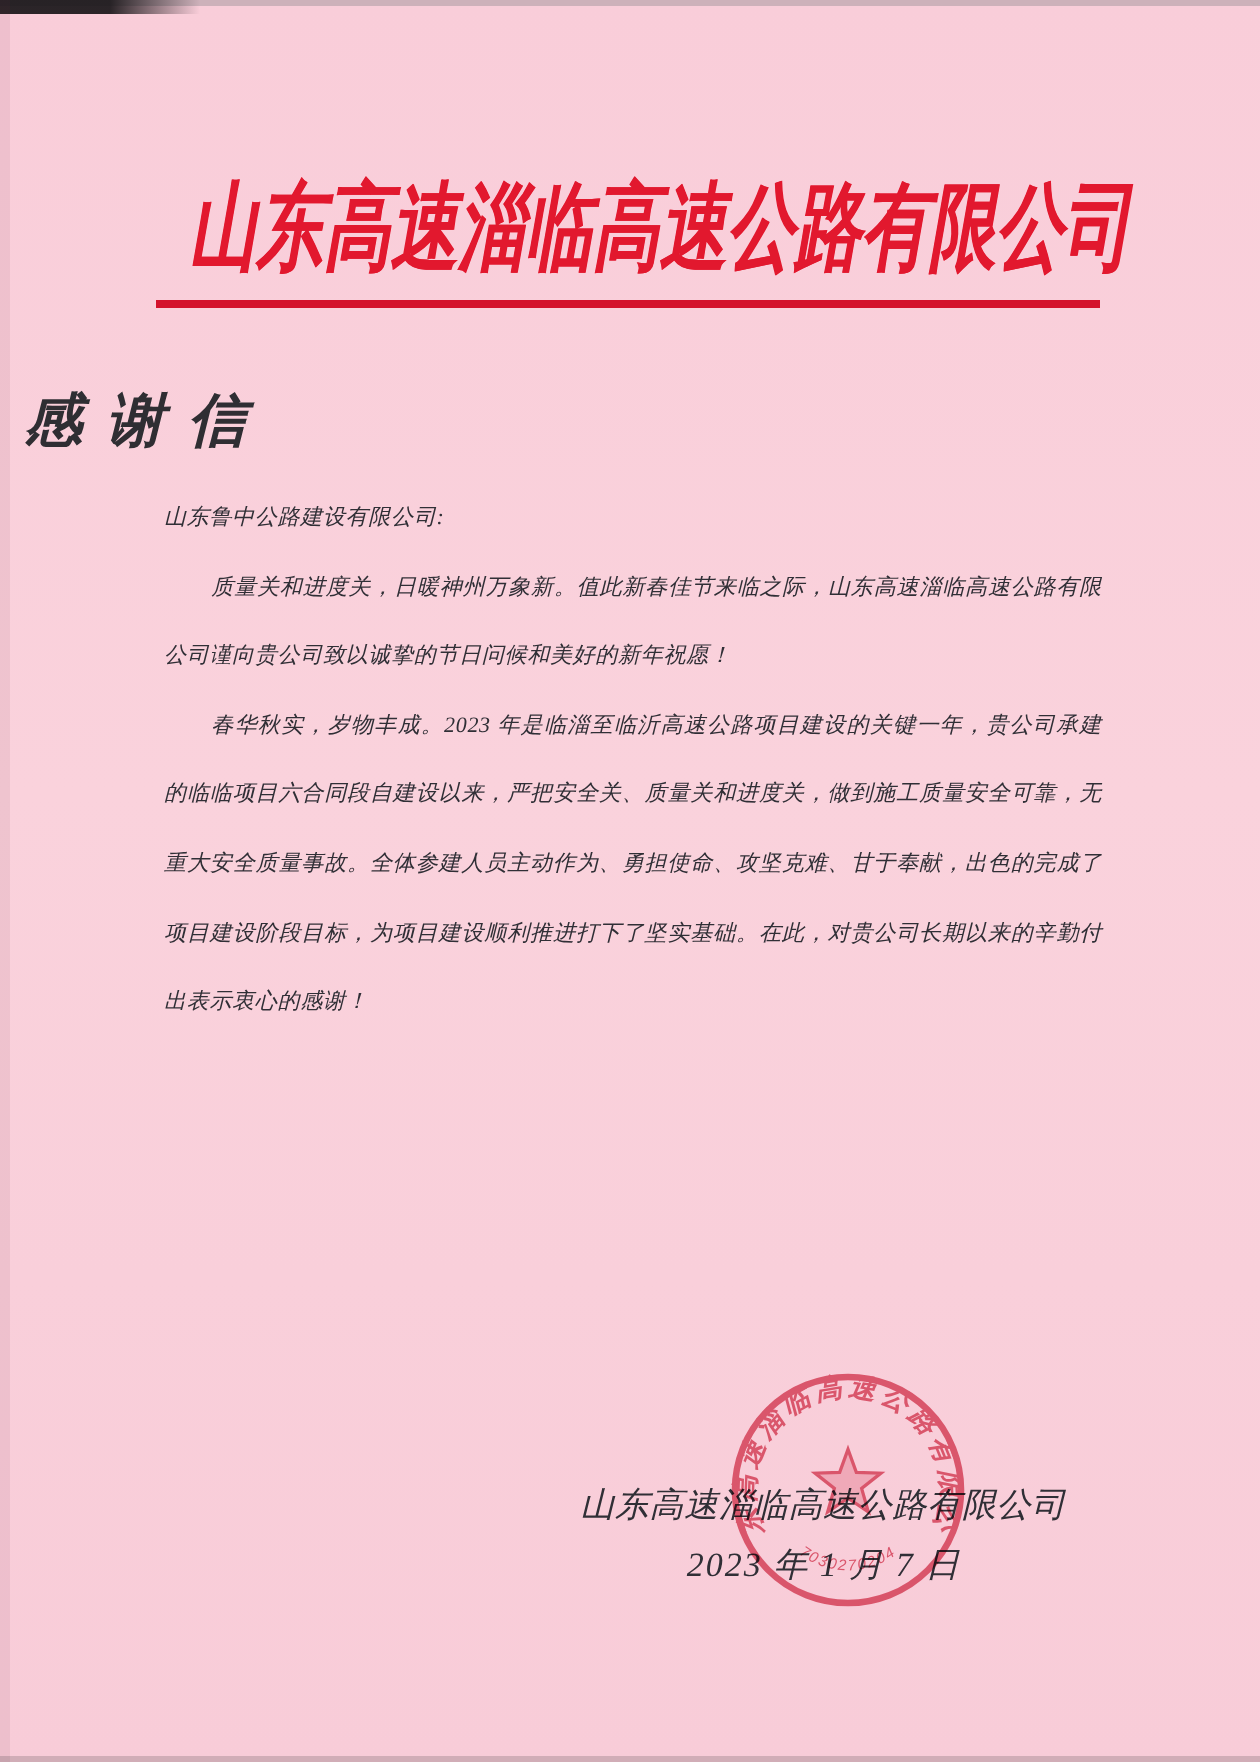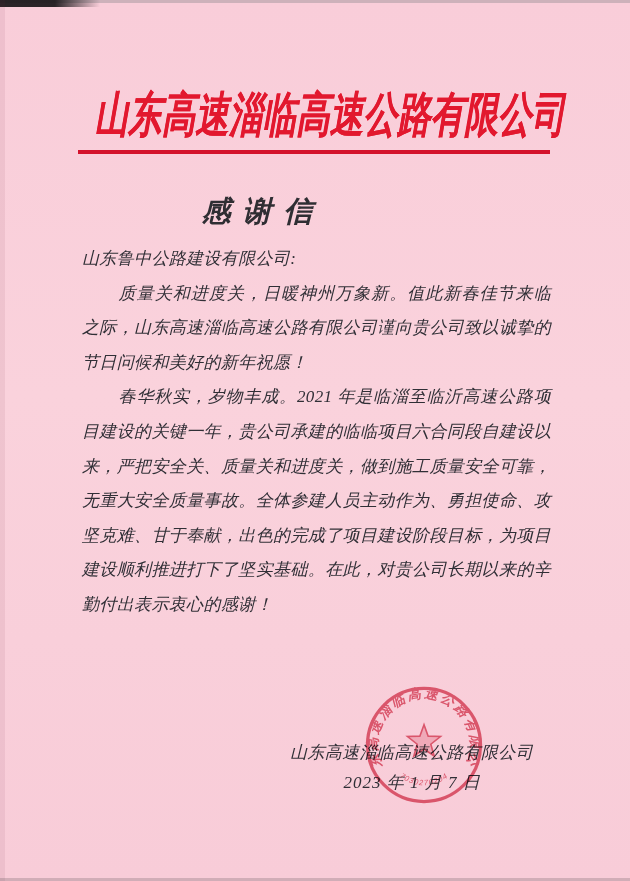"感谢信" .letter-title { text-align: center -> left }
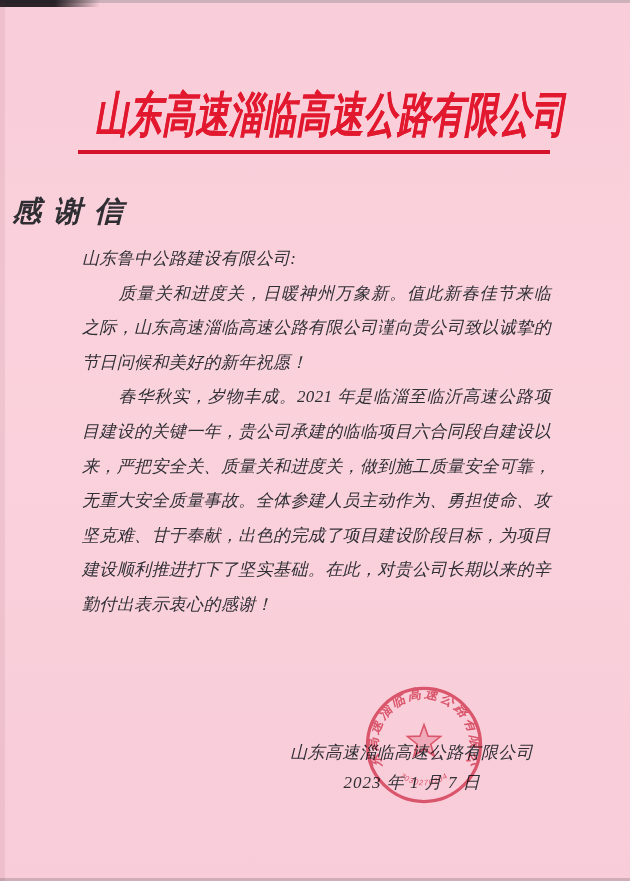"山东鲁中公路建设有限公司:" .body-block { font-size: 17px -> 11px }
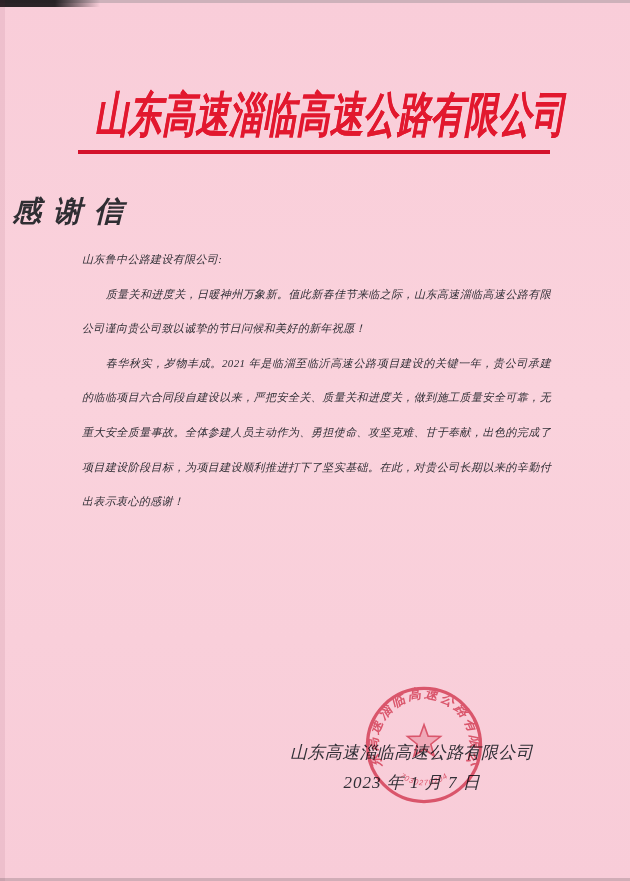"春华秋实，岁物丰成。2021" p { text: 2021 -> 2023 }
